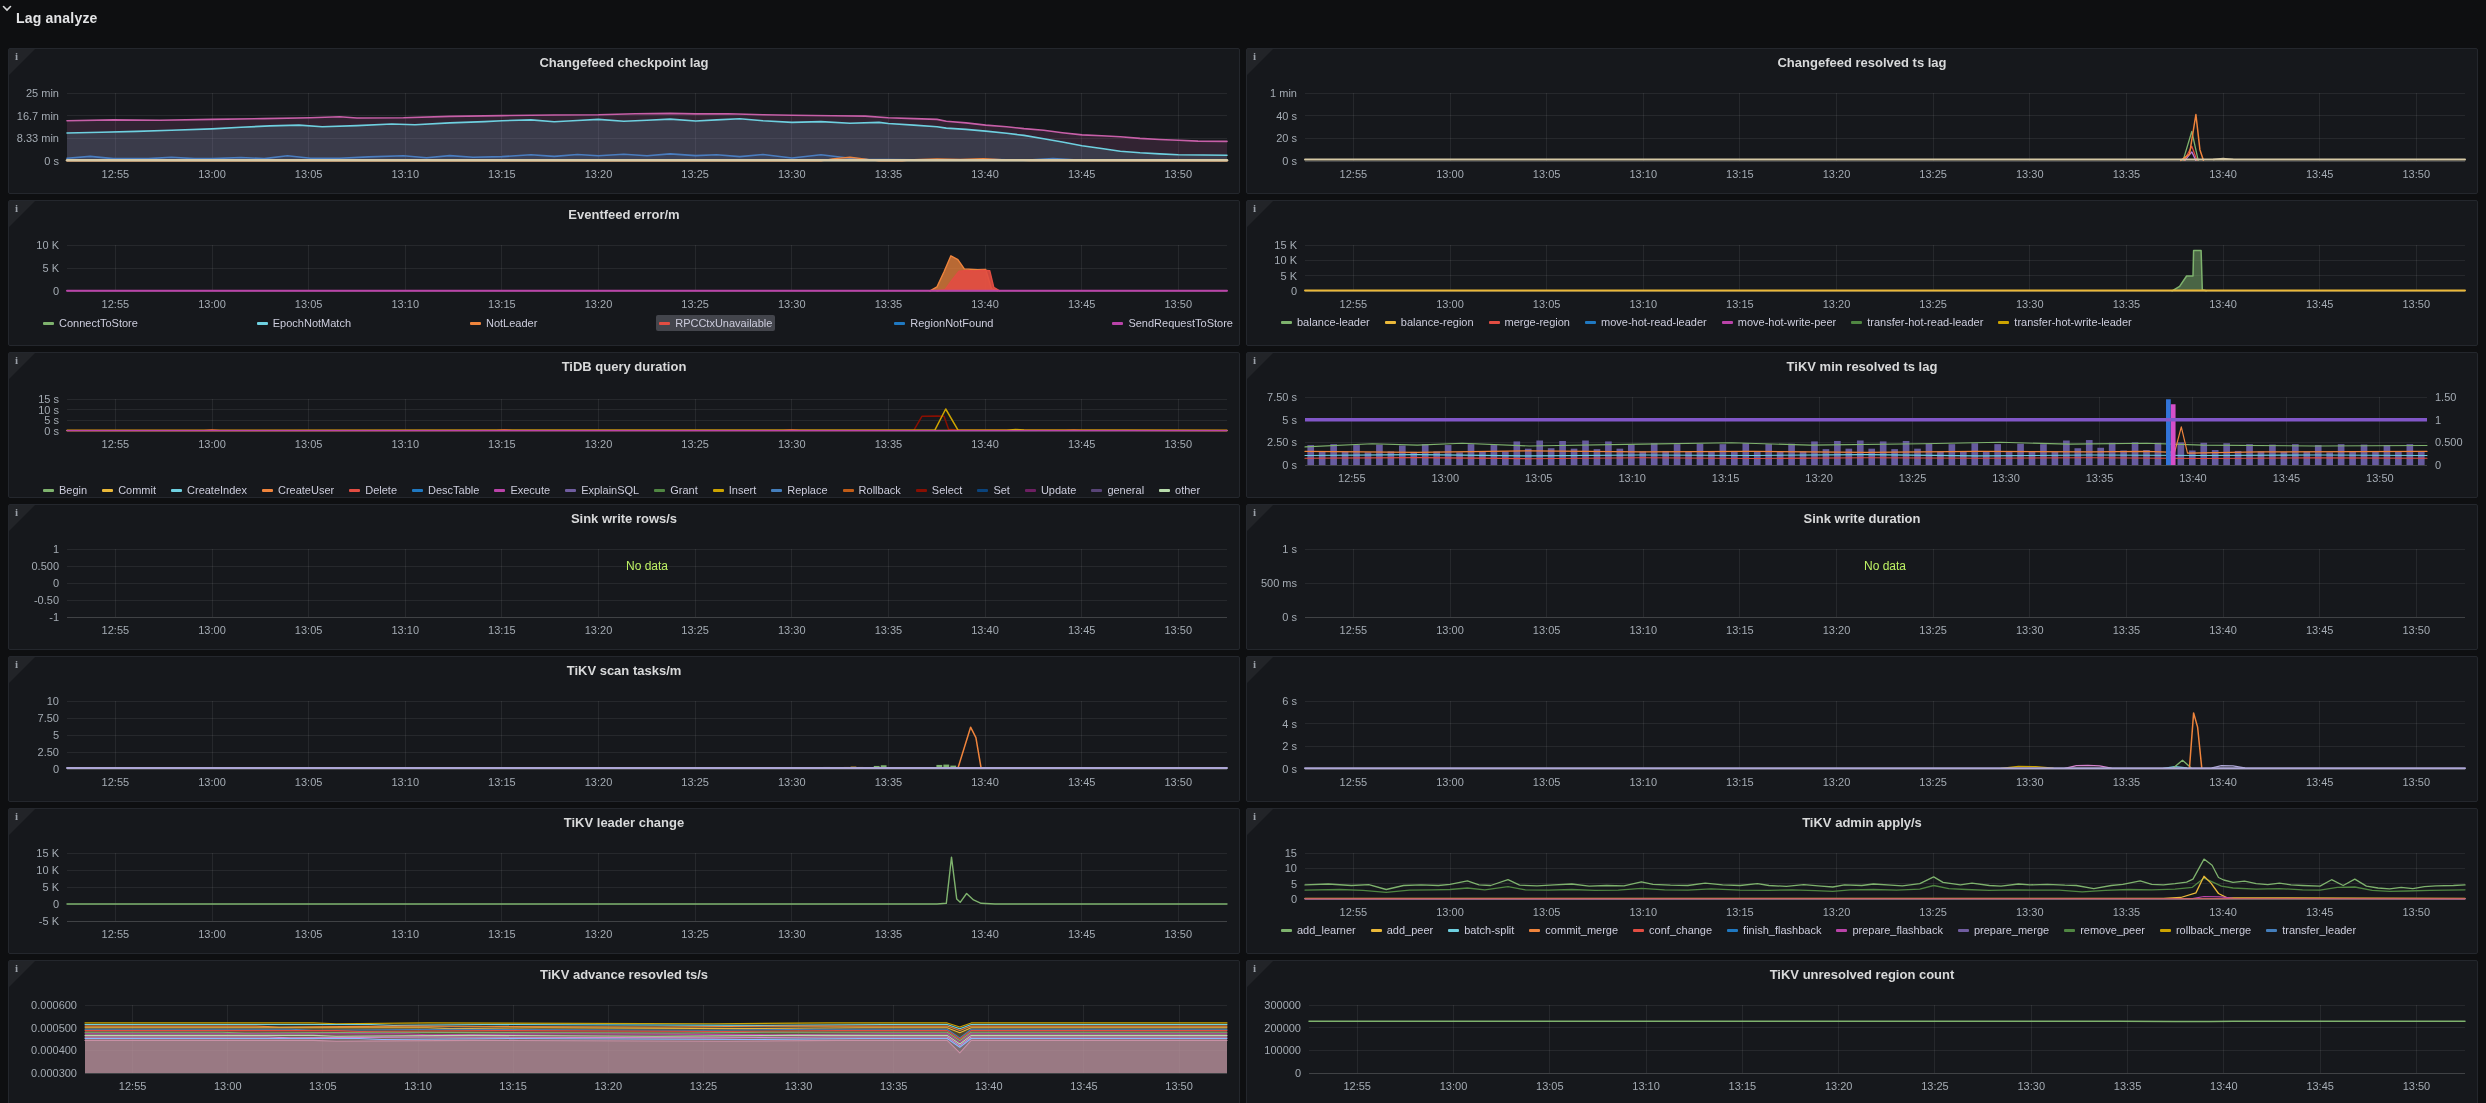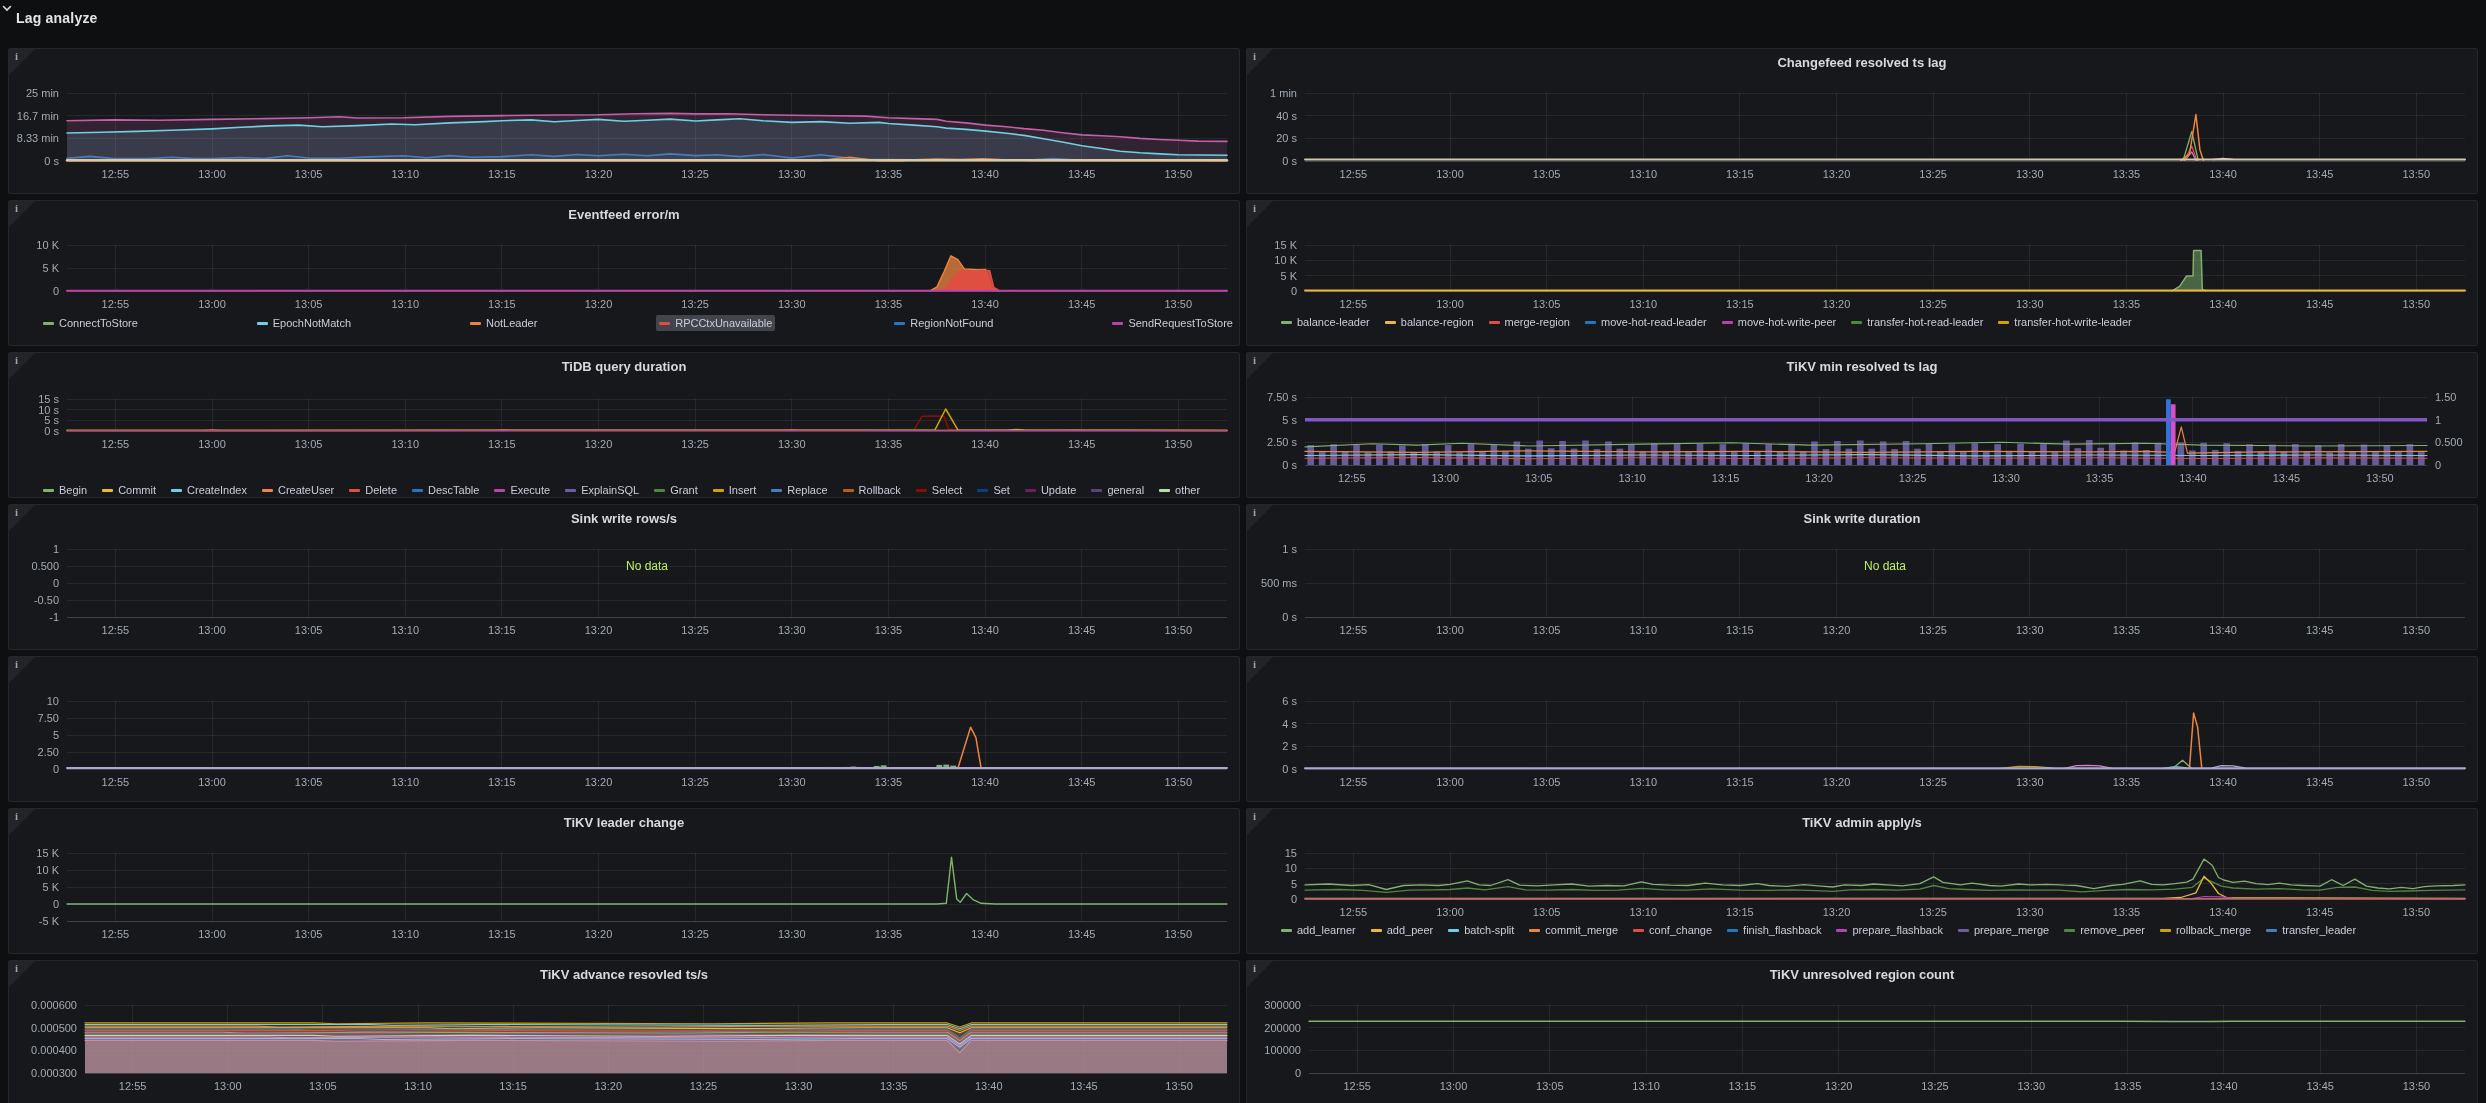"Changefeed checkpoint lag" h2.ptitle { html: none -> <h2>Changefeed checkpoint lag</h2> }
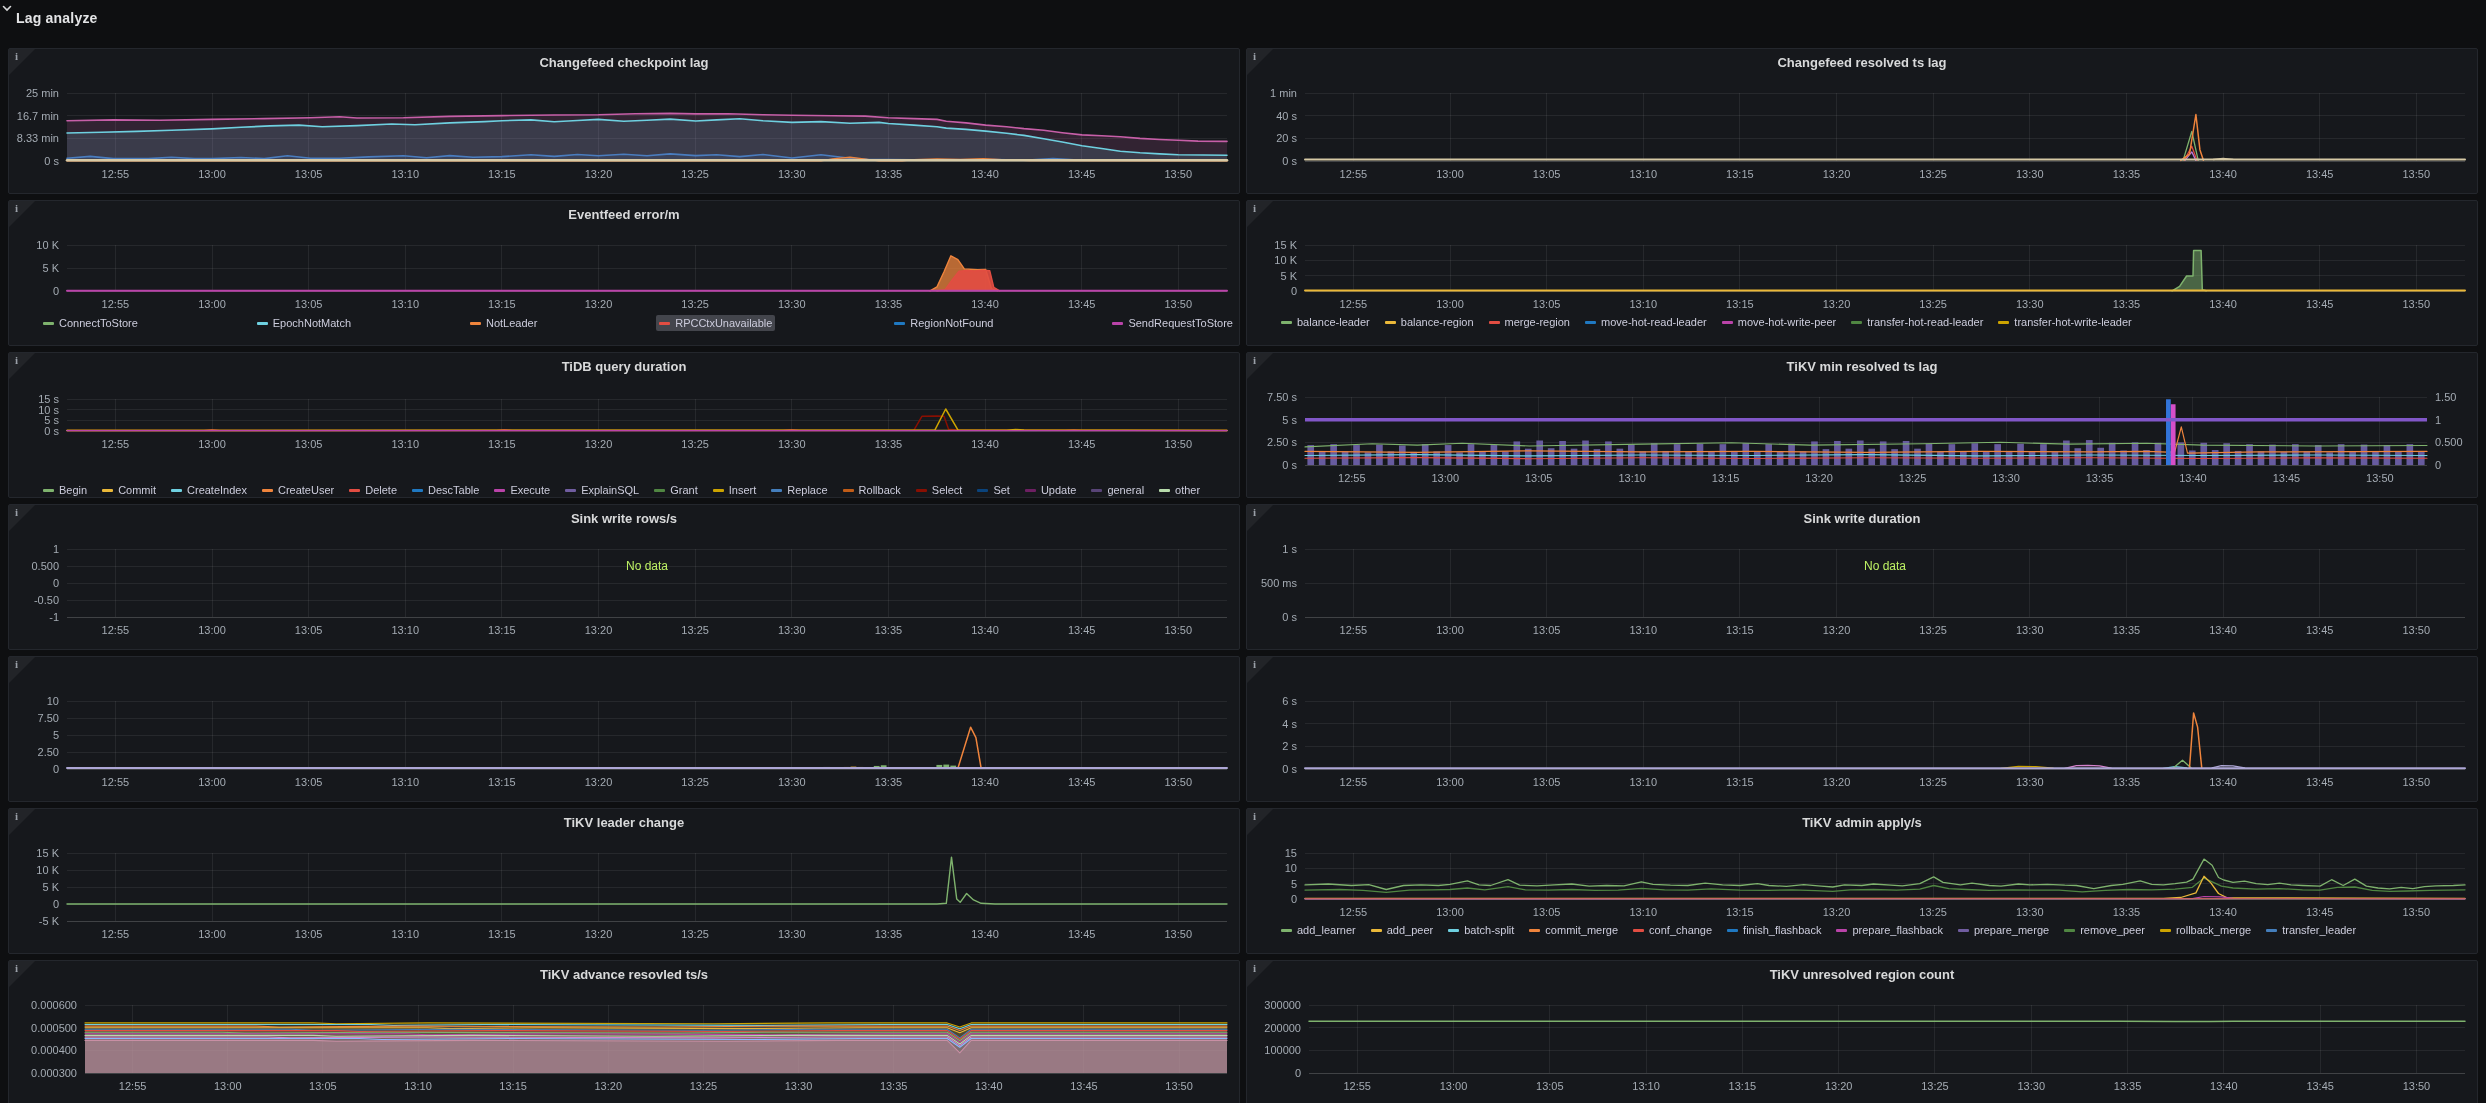"TiKV scan tasks/m" h2.ptitle { html: none -> <h2>TiKV scan tasks/m</h2> }
